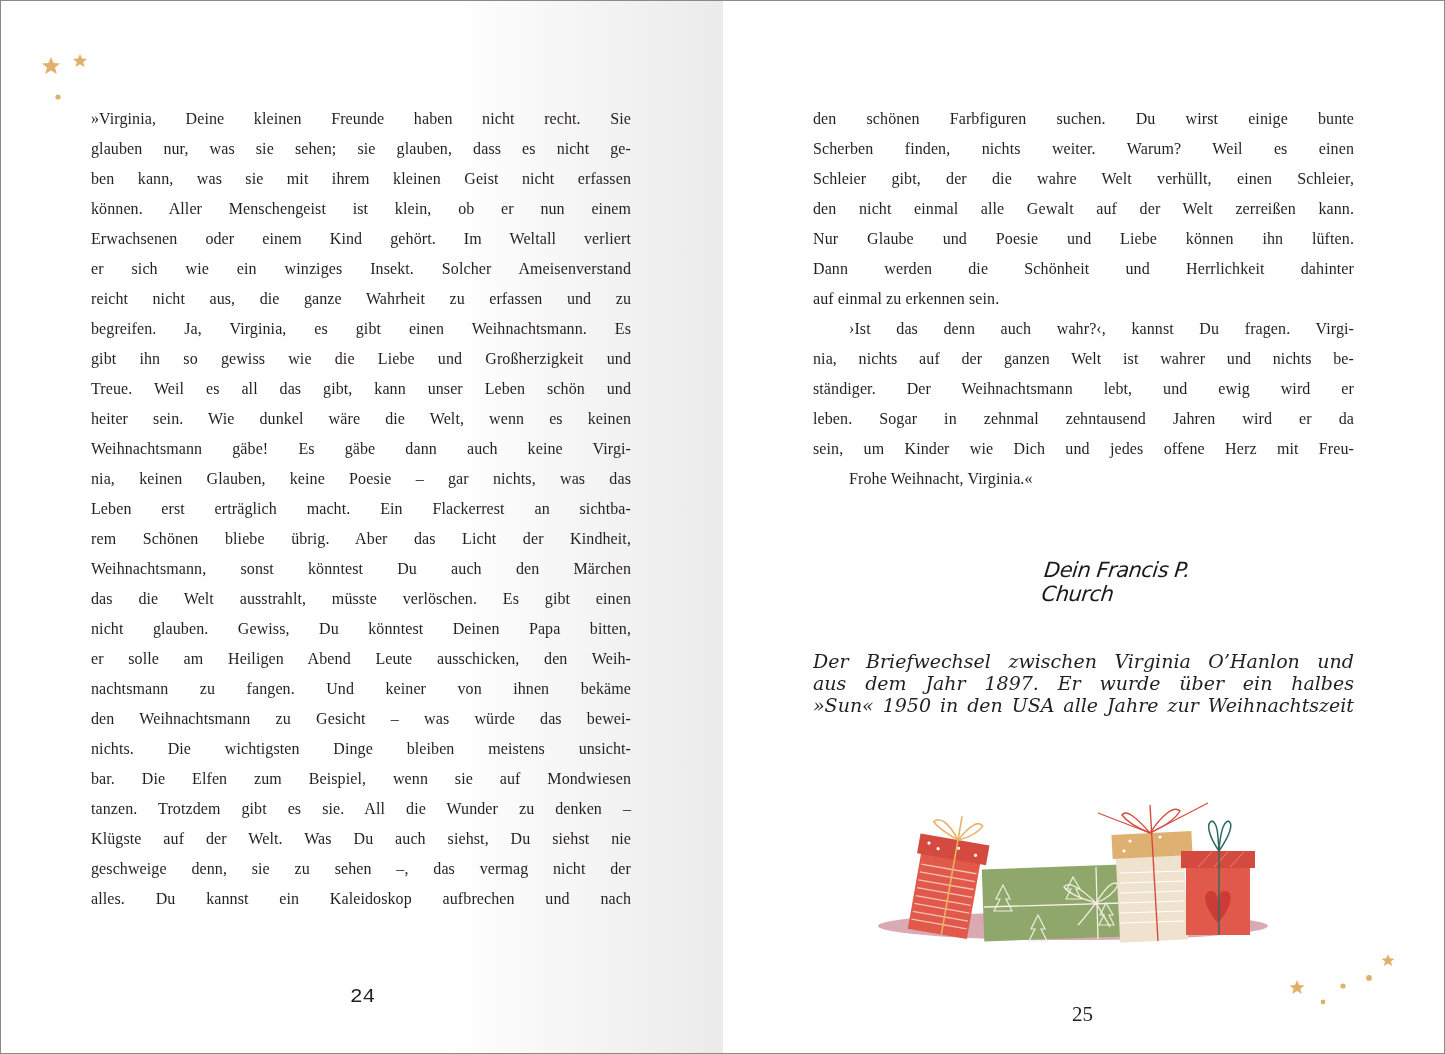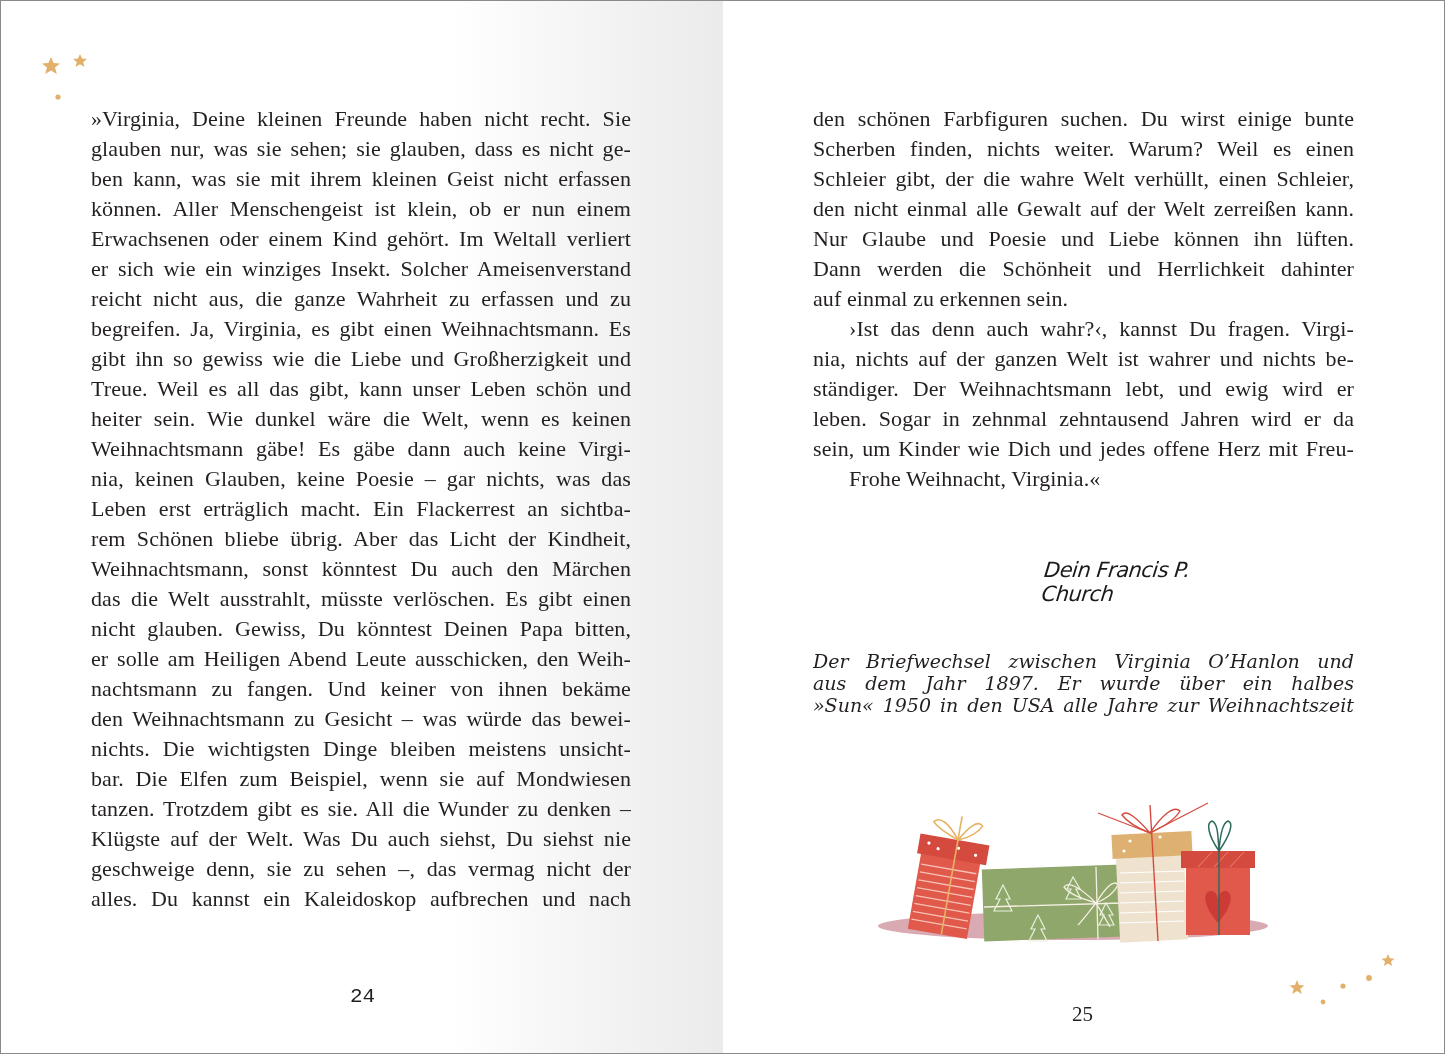"»Virginia, Deine kleinen Freunde haben" .body-text { font-size: 22px -> 16px }
